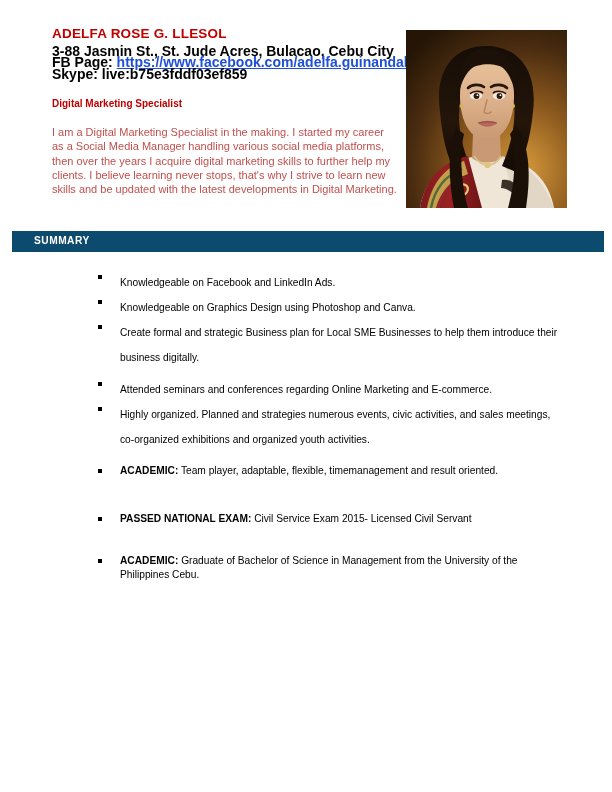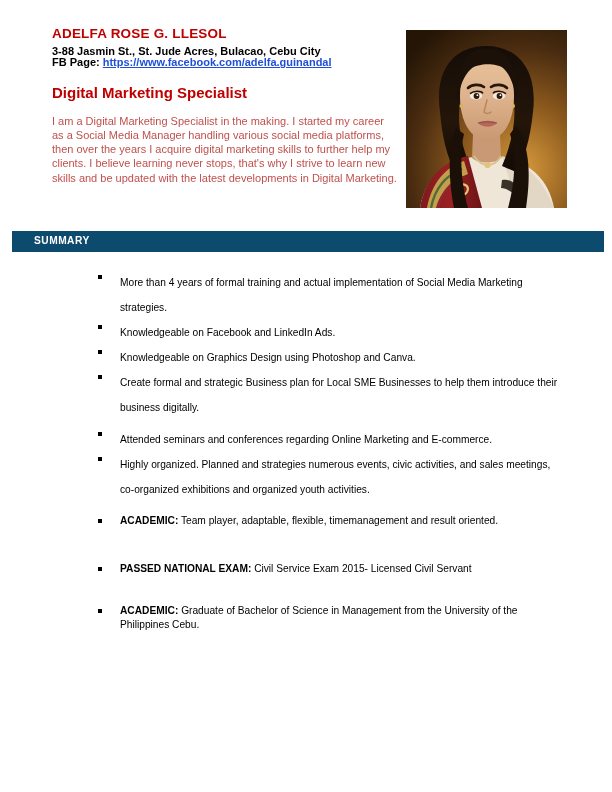"3-88 Jasmin St., St. Jude" .contact-lines { font-size: 11px -> 14px }
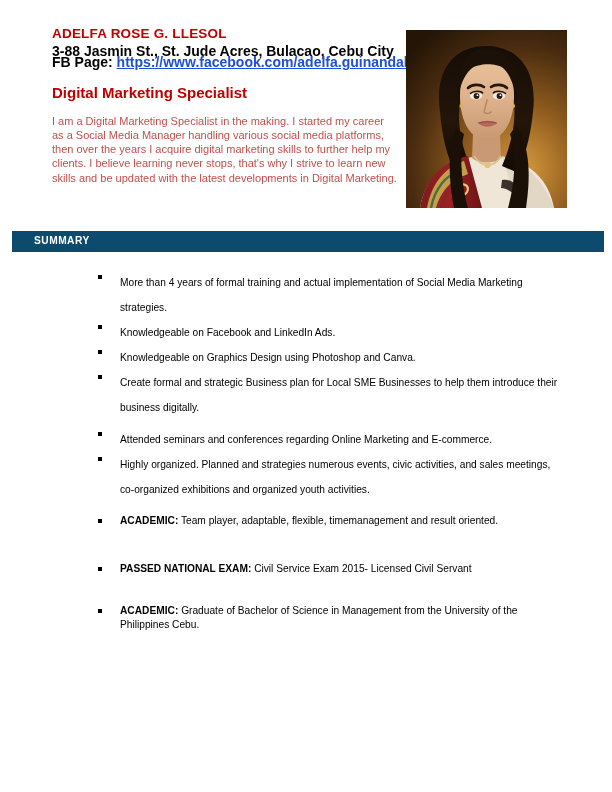"Skype: live:b75e3fddf03ef859" div { html: none -> <div>Skype: live:b75e3fddf03ef859</div> }
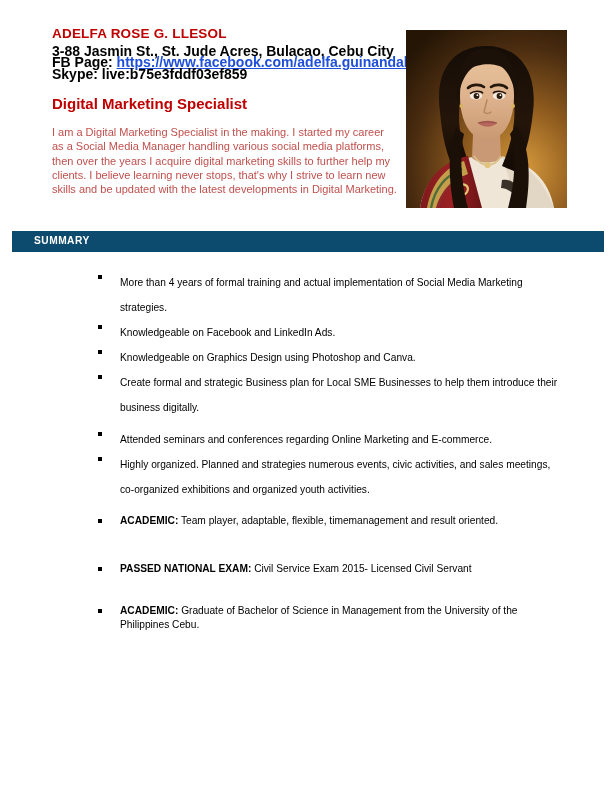"Digital Marketing Specialist" .job-title { font-size: 15px -> 10px }
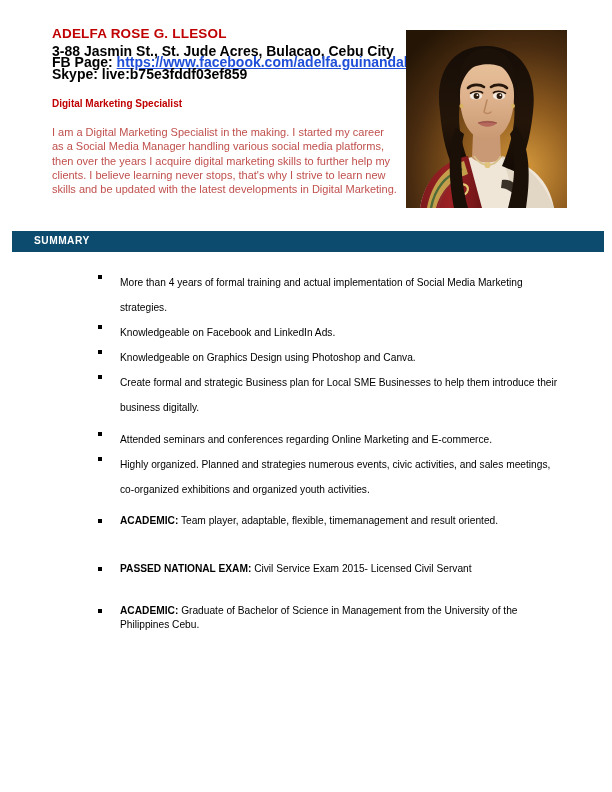"More than 4 years of" div.bullet-row { html: <div> <span> <i></i> </span> <span><span>More than 4 years of formal training and actual implementation of Social Media Marketing strategies.</span></span> </div> -> none }
